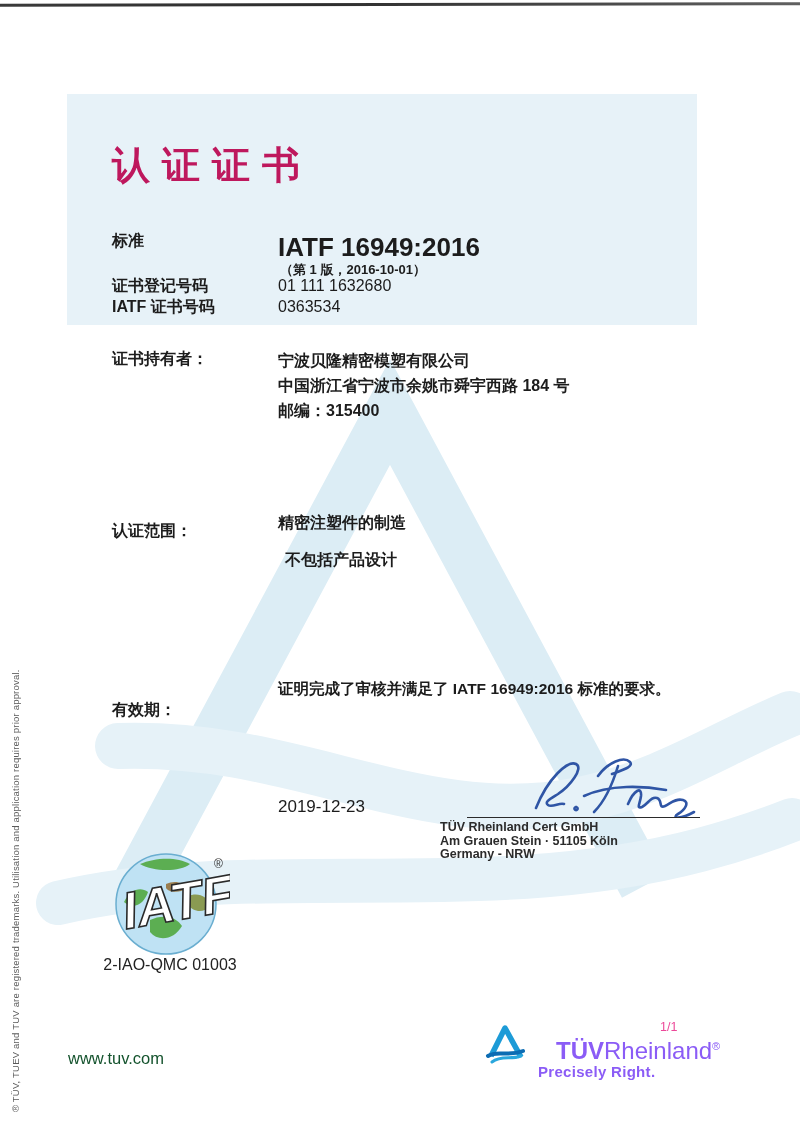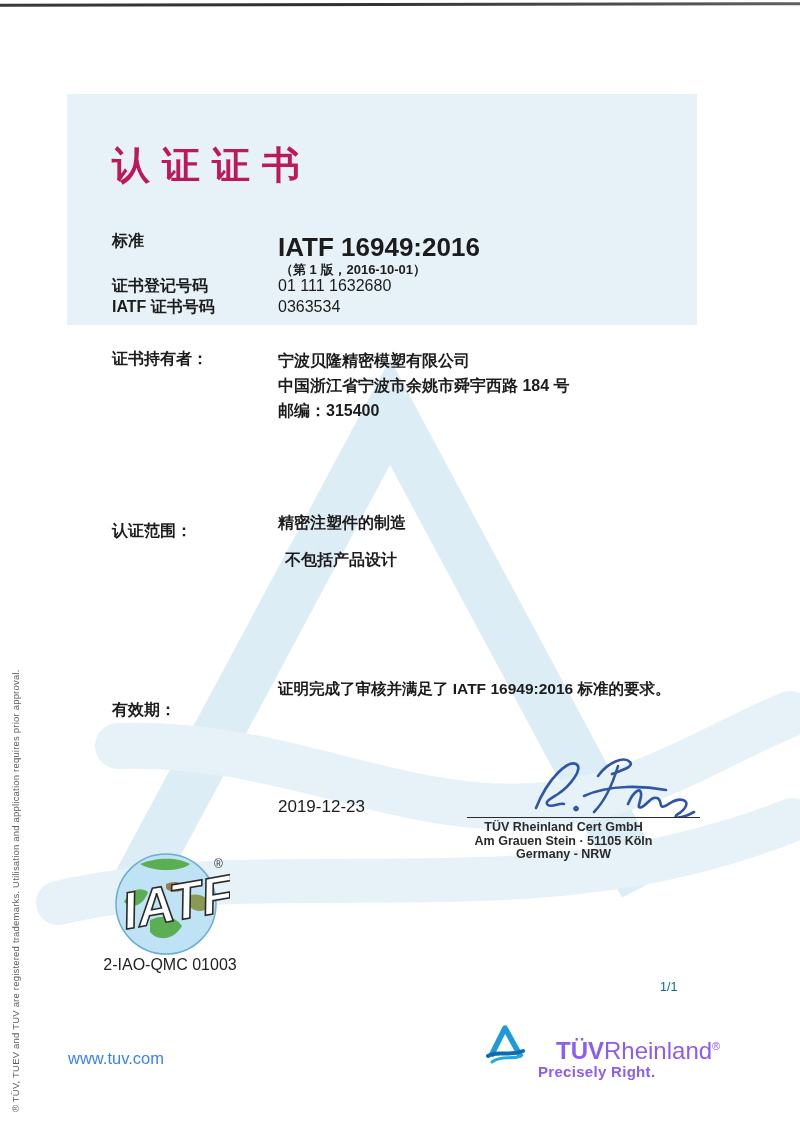"TÜV Rheinland Cert GmbH" .sig-addr { text-align: center -> left }
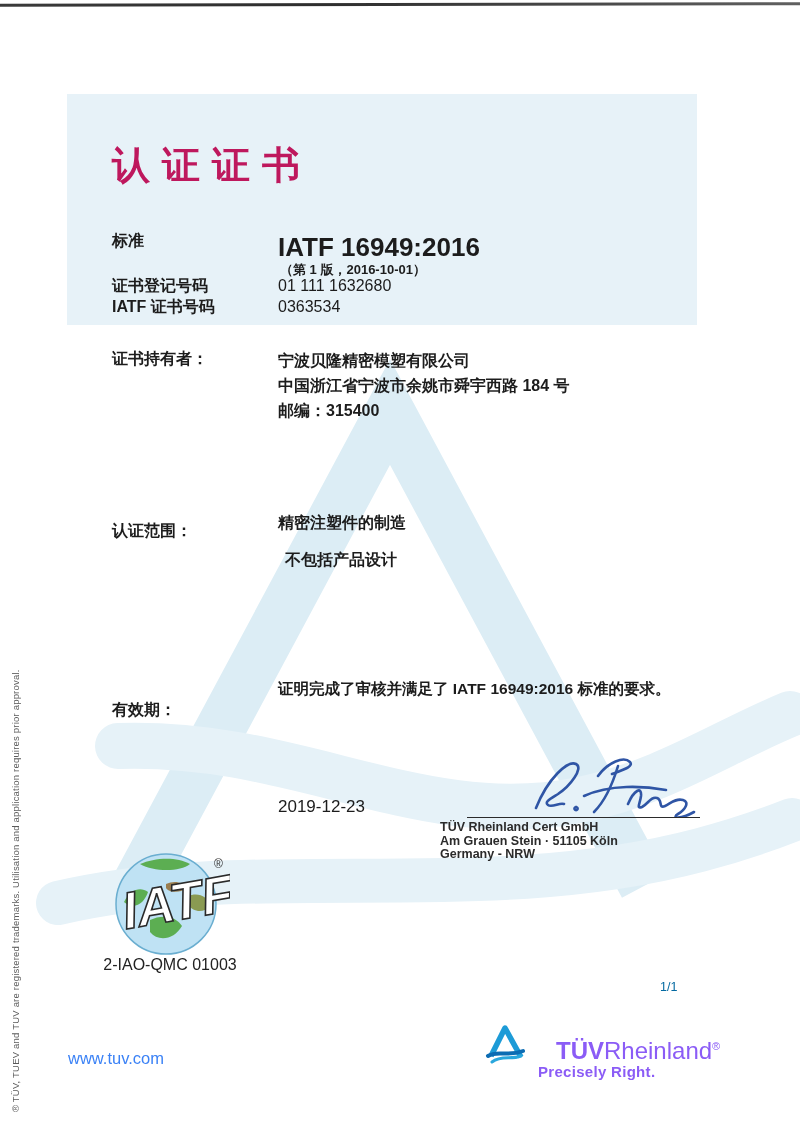"1/1" .page-num { color: #0369a1 -> #ec4899; top: 980px -> 1020px }
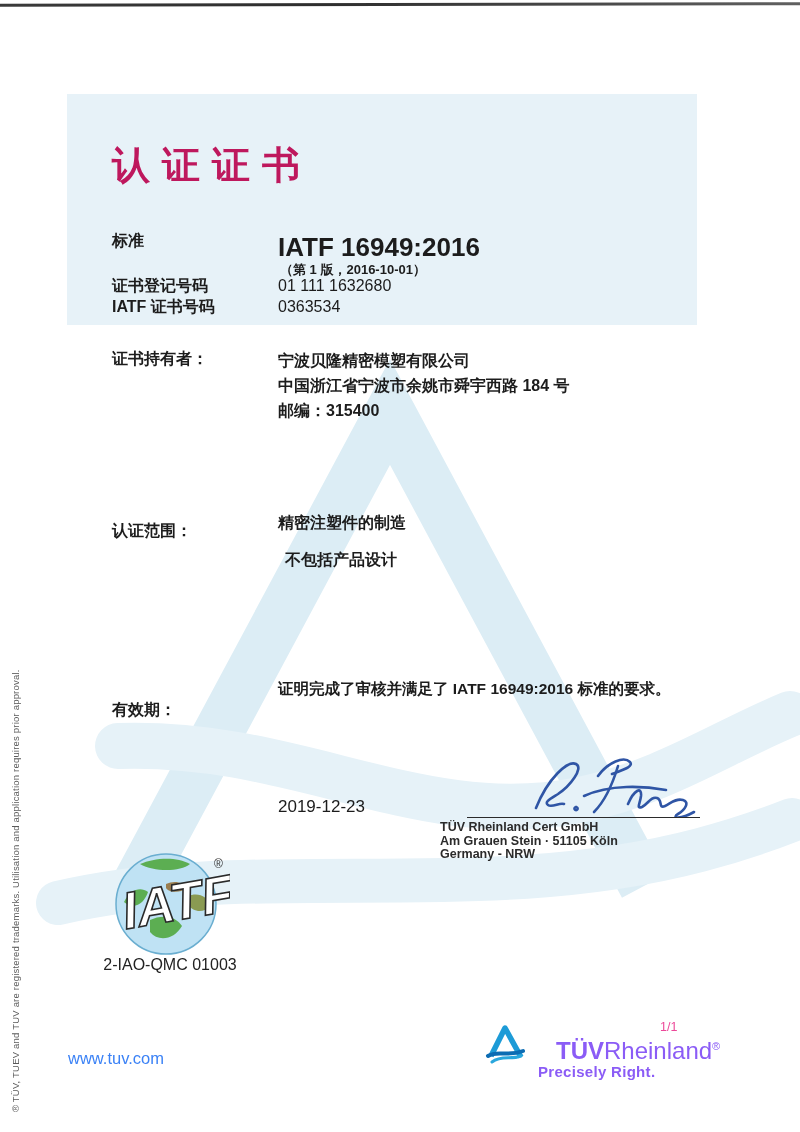"www.tuv.com" .website { color: #3b82f6 -> #14532d }
